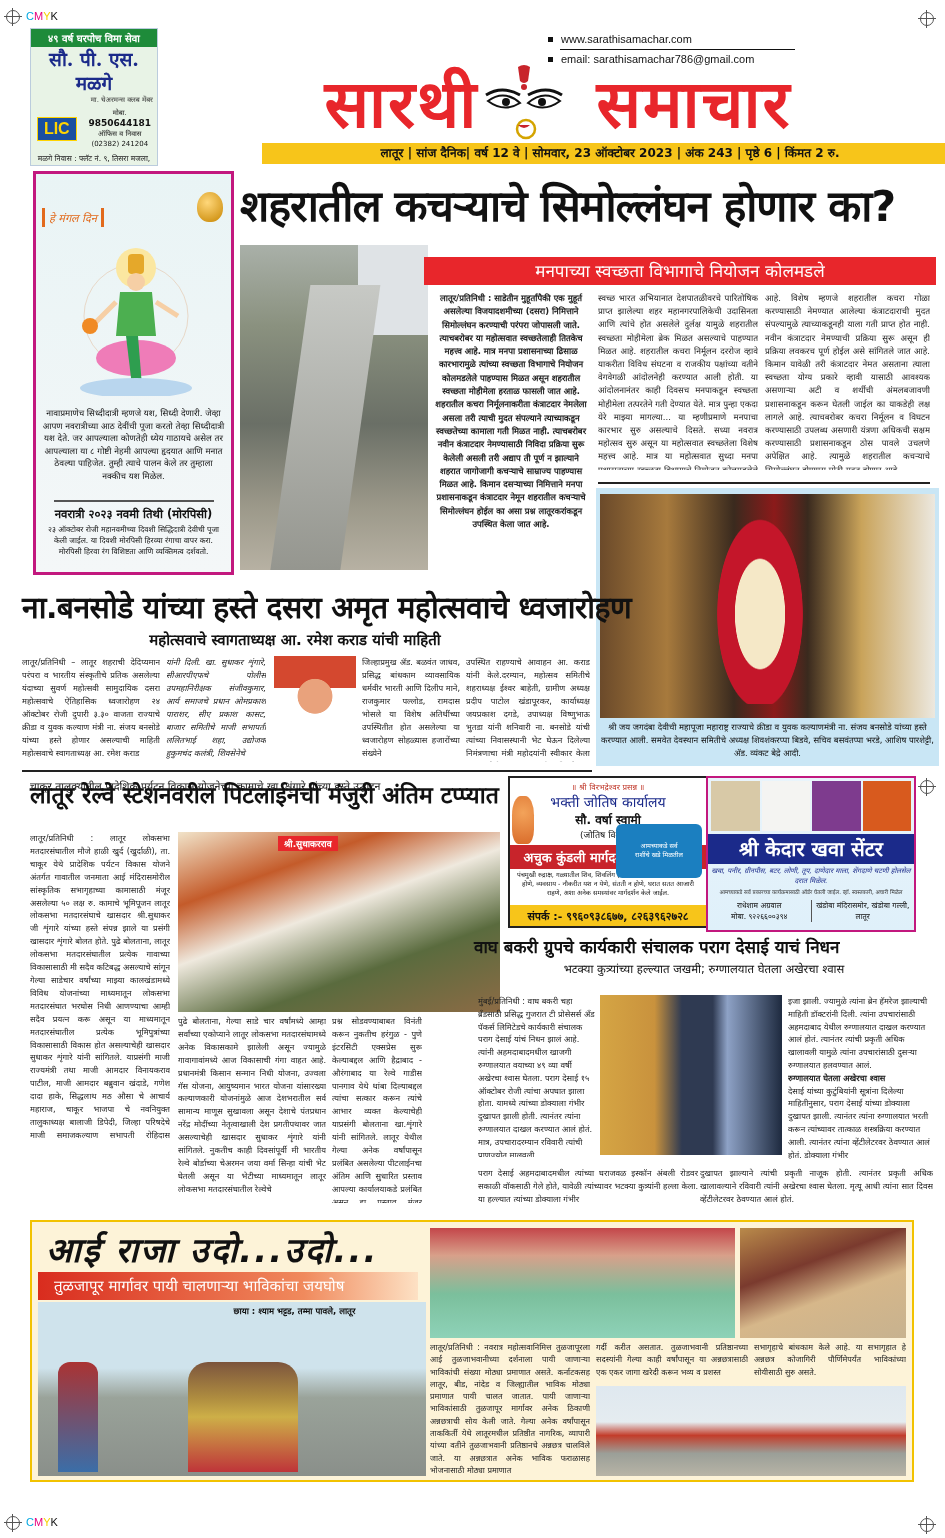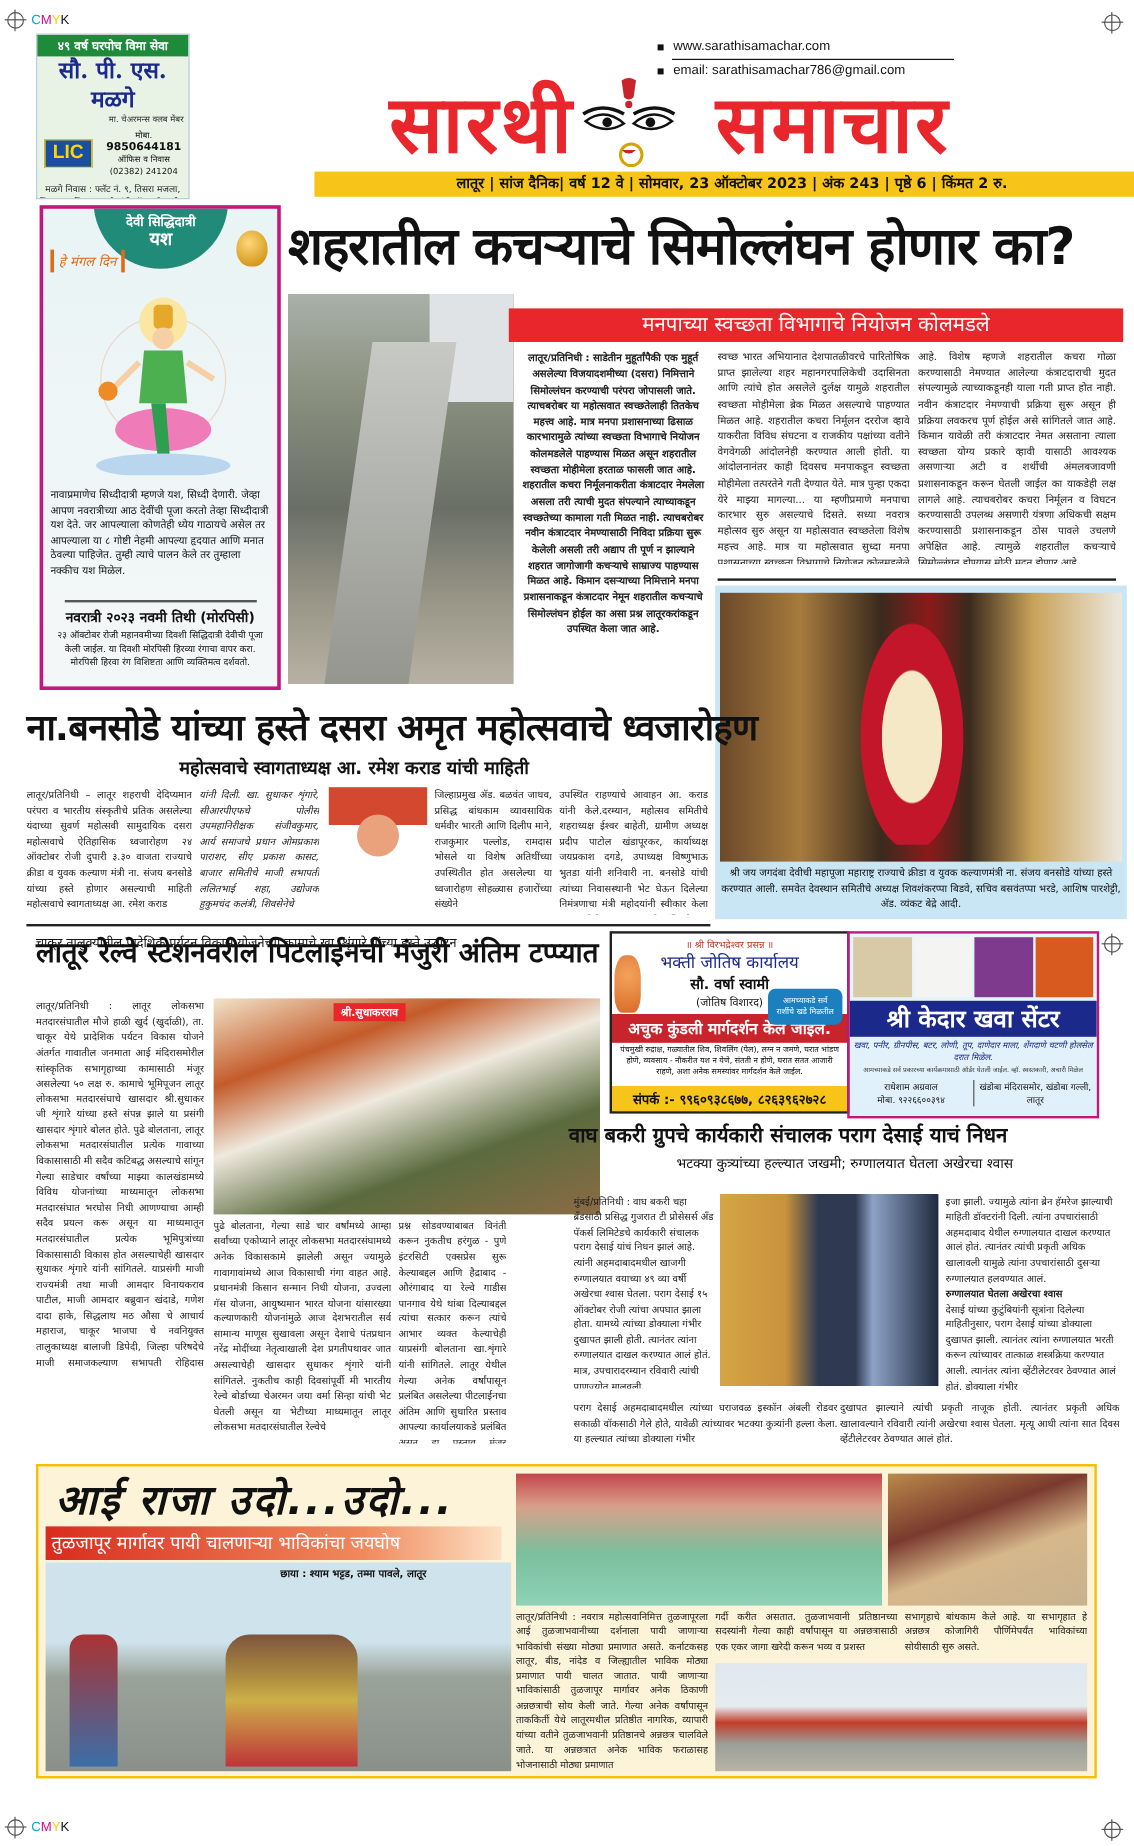"देवी सिद्धिदात्री" div.tealcap { html: <div> <span>देवी सिद्धिदात्री</span> <b>यश</b> </div> -> none }
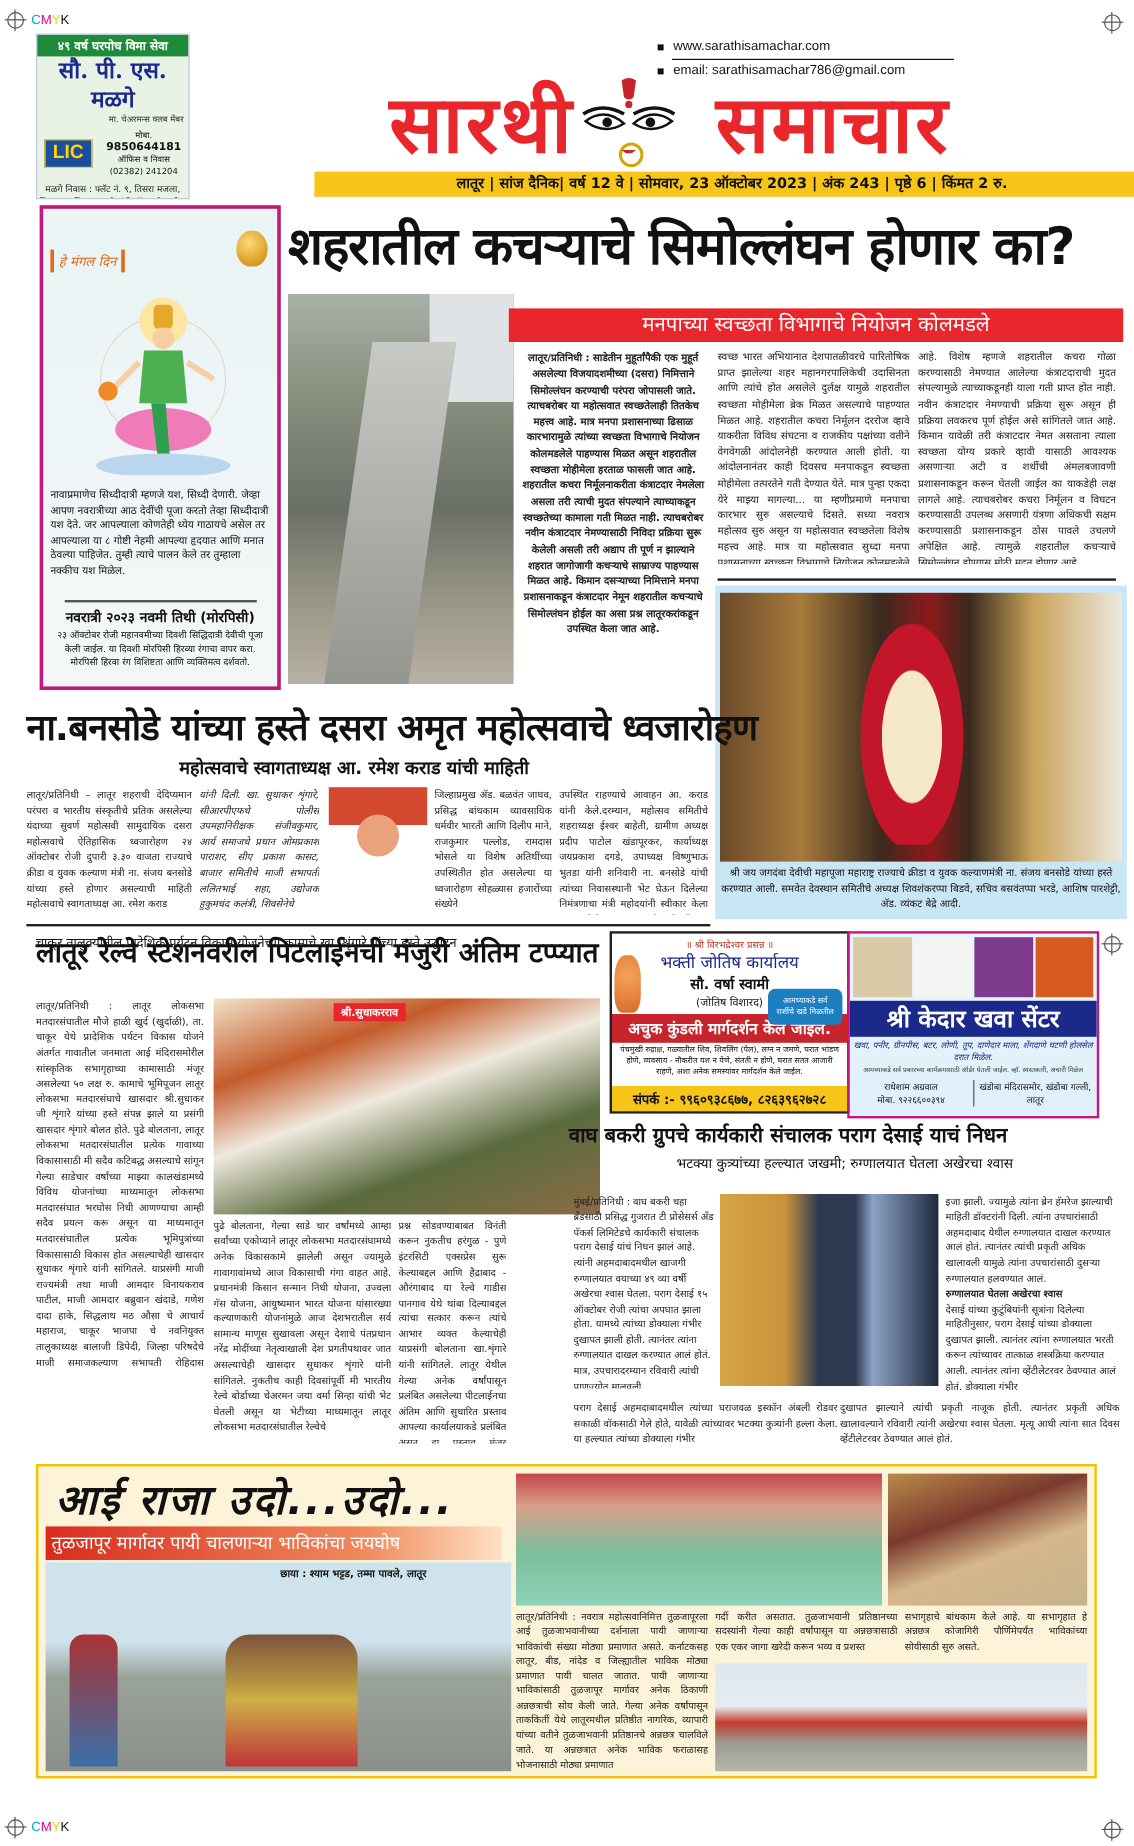"नावाप्रमाणेच सिध्दीदात्री म्हणजे यश," .devi .body-text { text-align: left -> center }
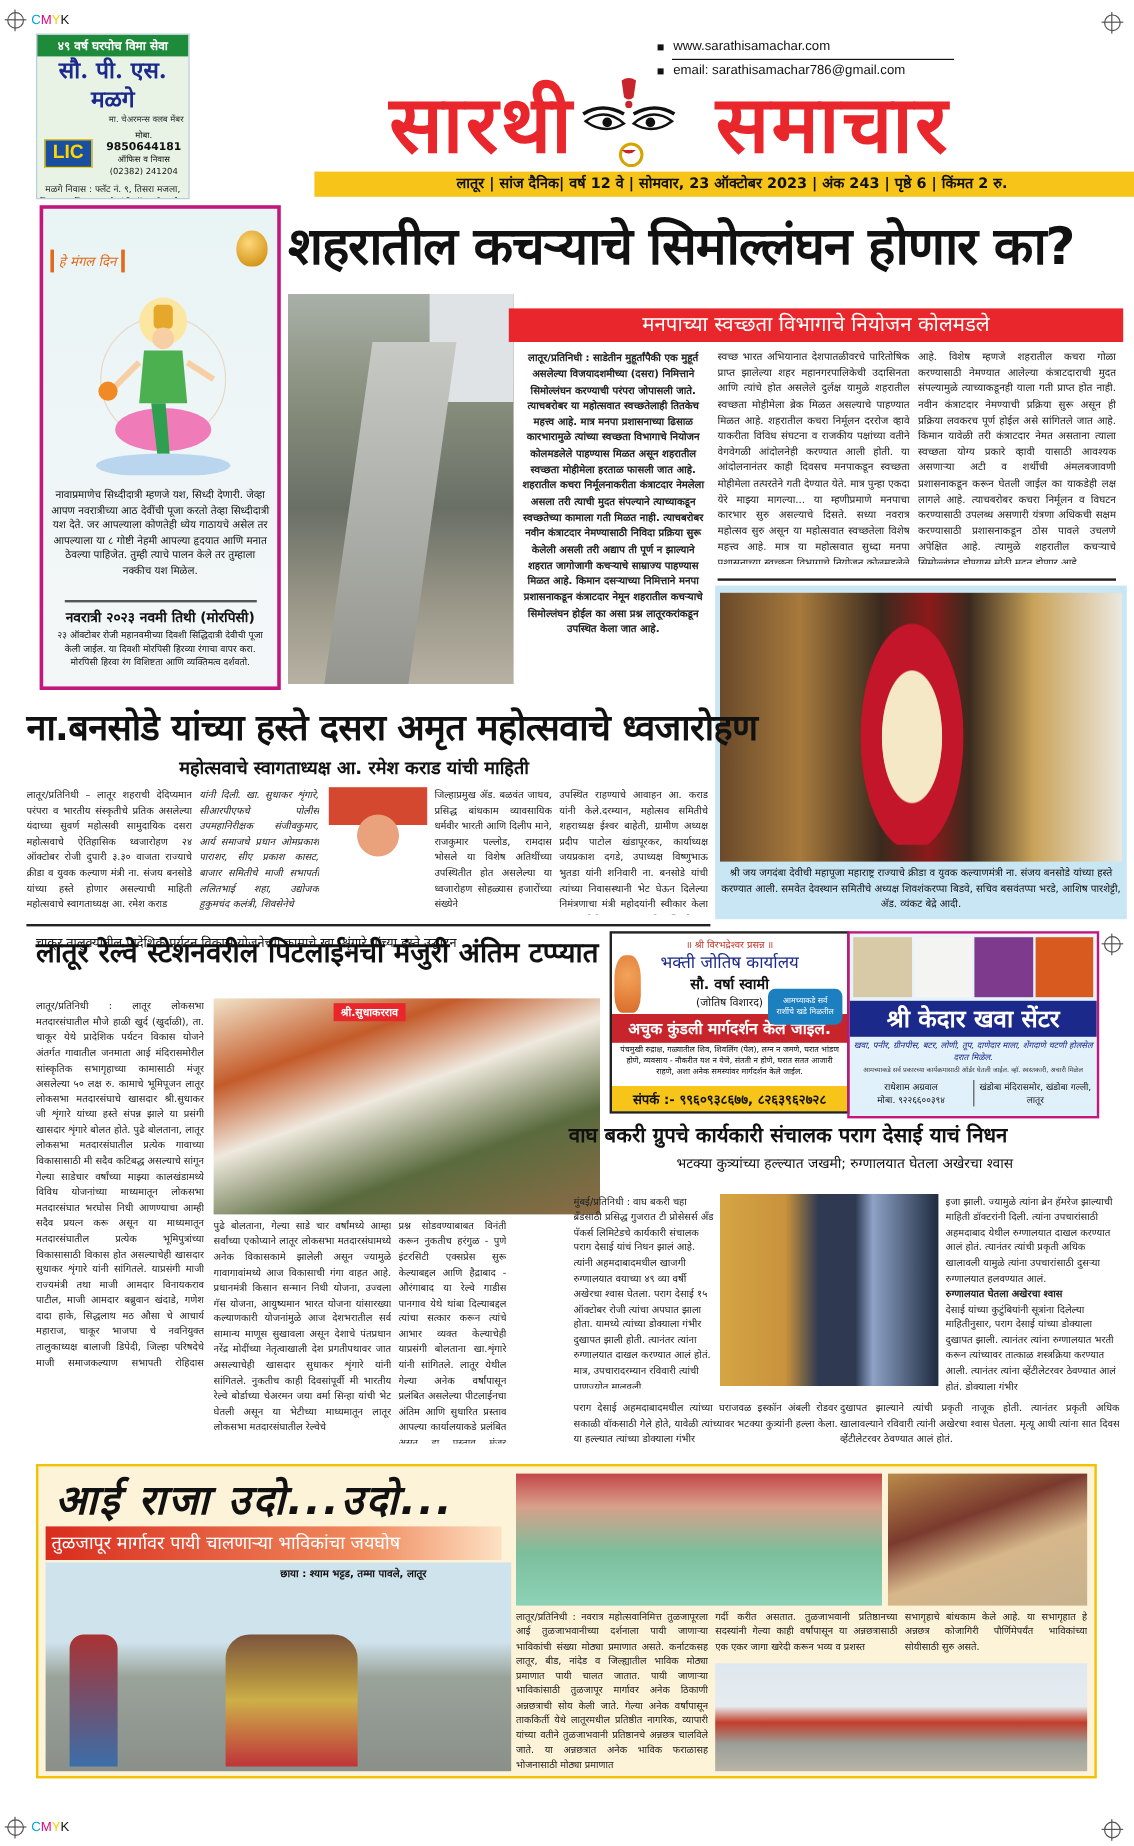"आमच्याकडे सर्व राशींचे खडे मिळतील" .astro .badge { padding: 6px -> 18px }
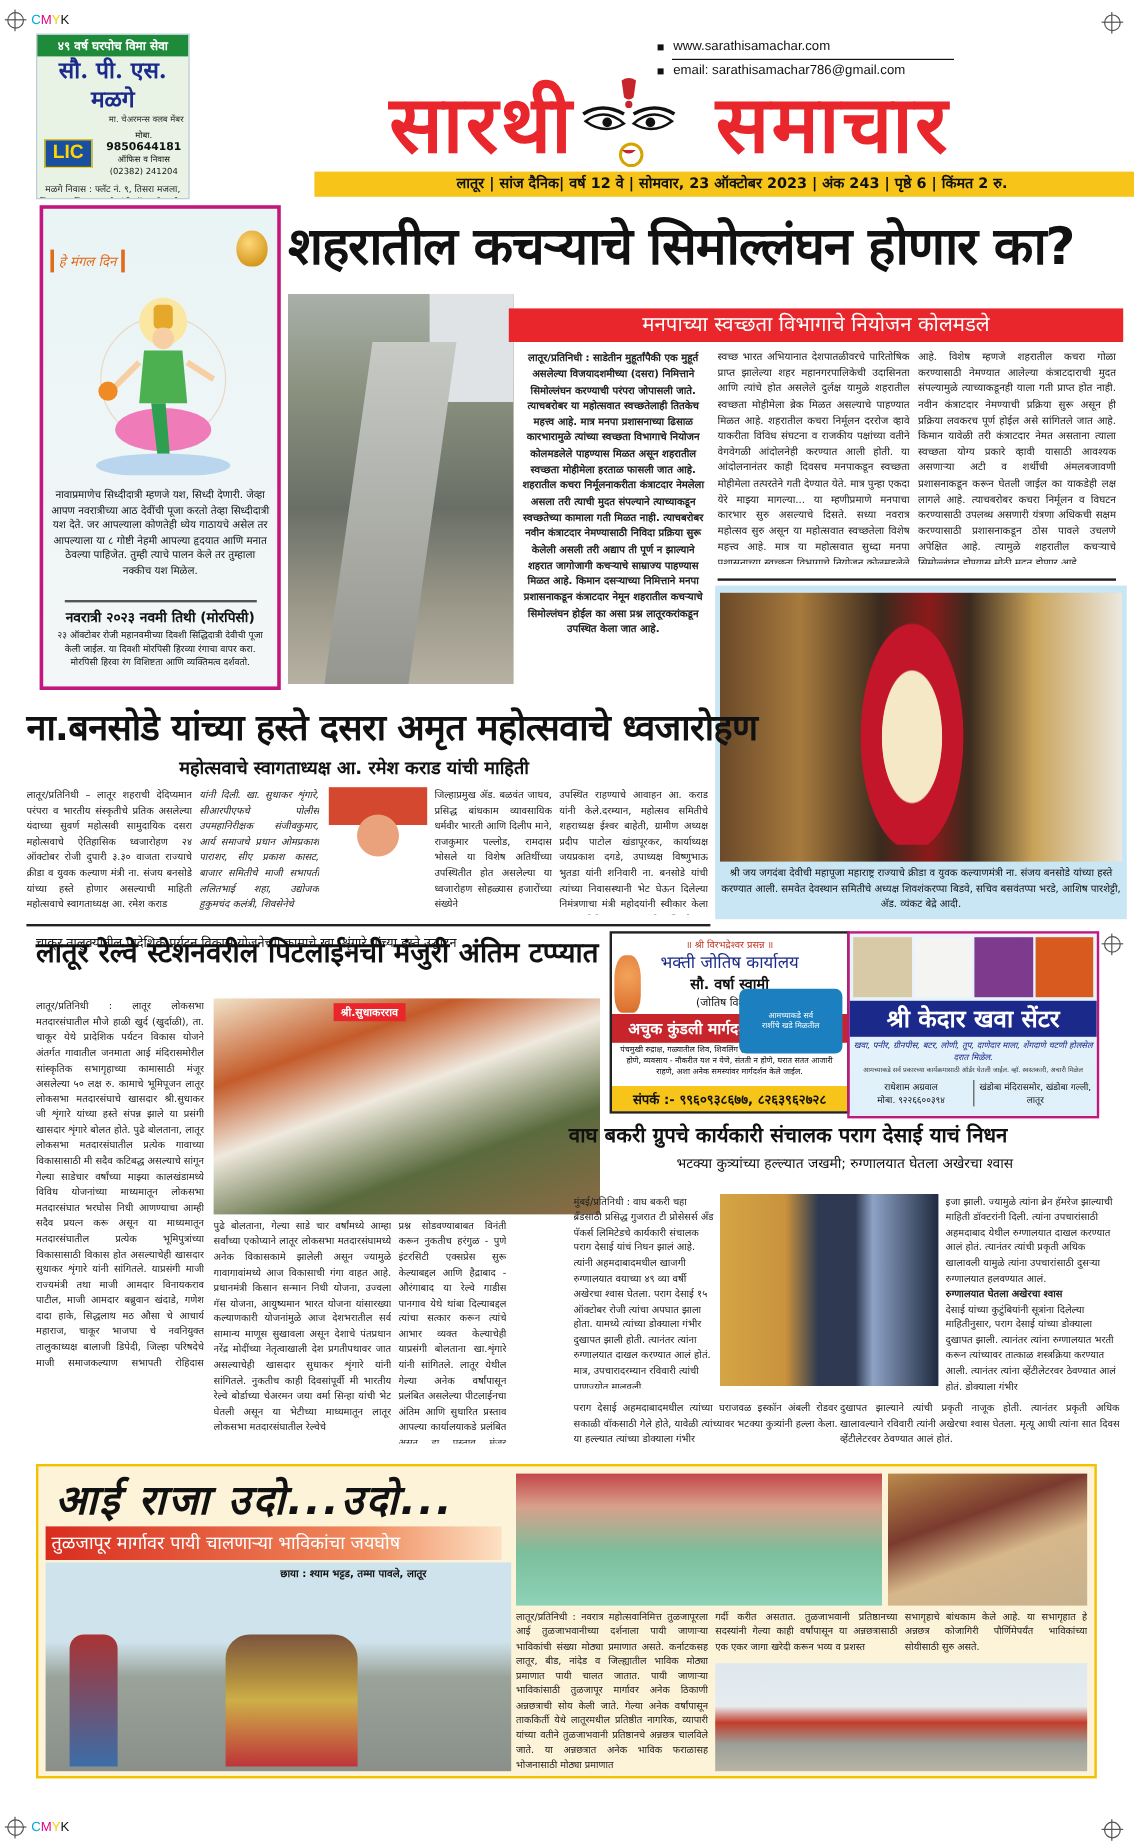"तुळजापूर मार्गावर पायी चालणाऱ्या" .aai-bar { padding-left: 5px -> 16px }
